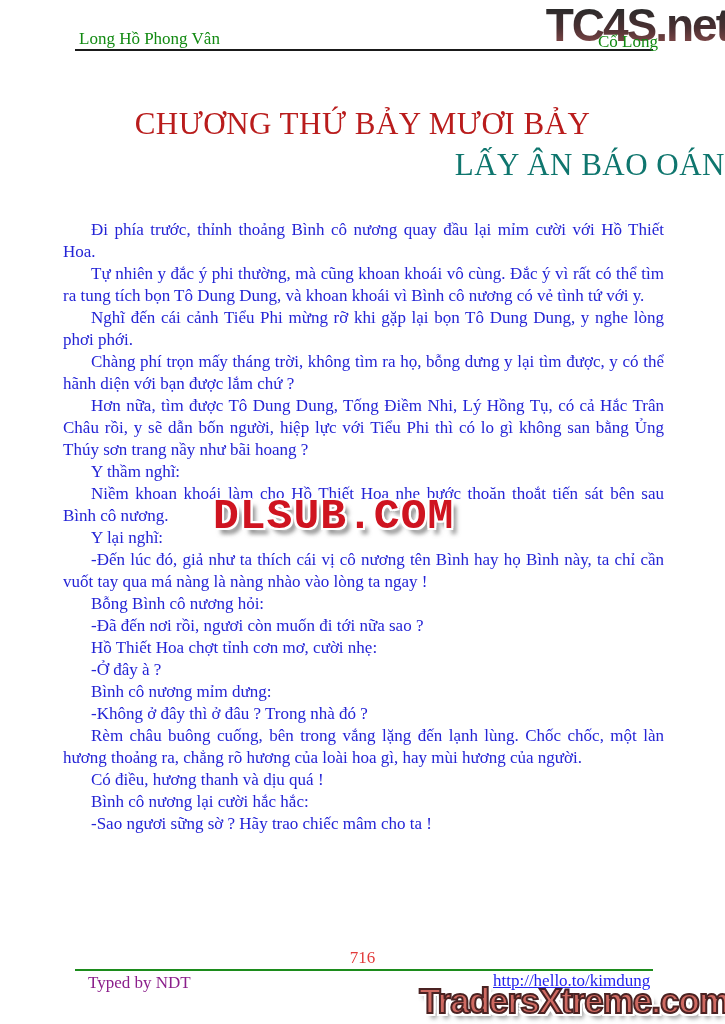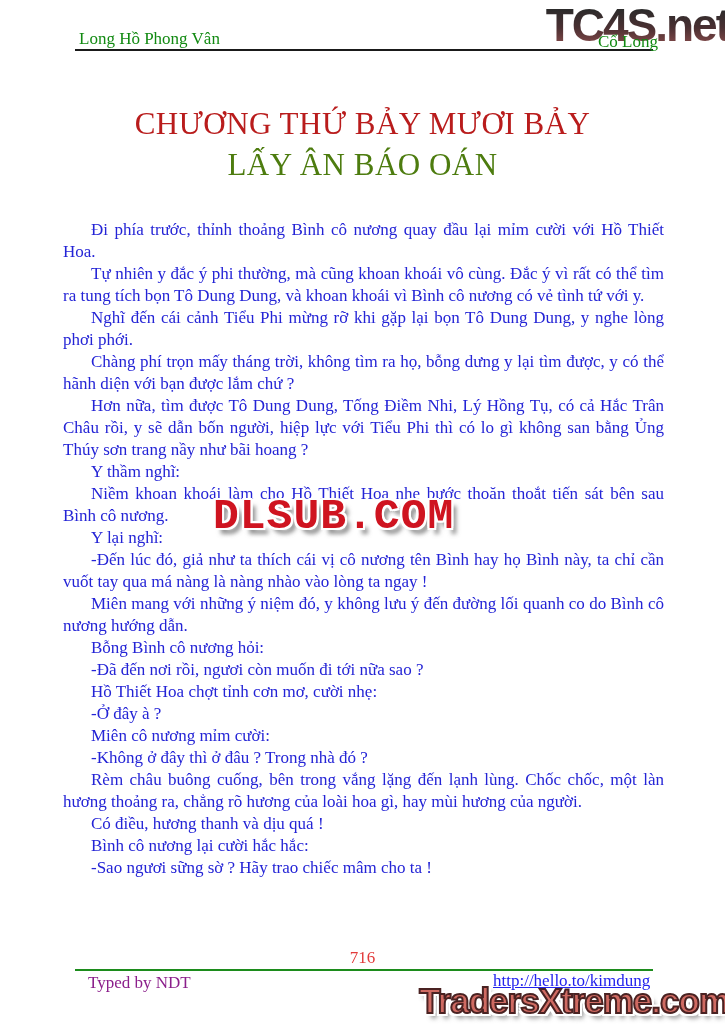"LẤY ÂN BÁO OÁN" .chapter-subtitle { color: #4d7c0f -> #0f766e; text-align: center -> right }
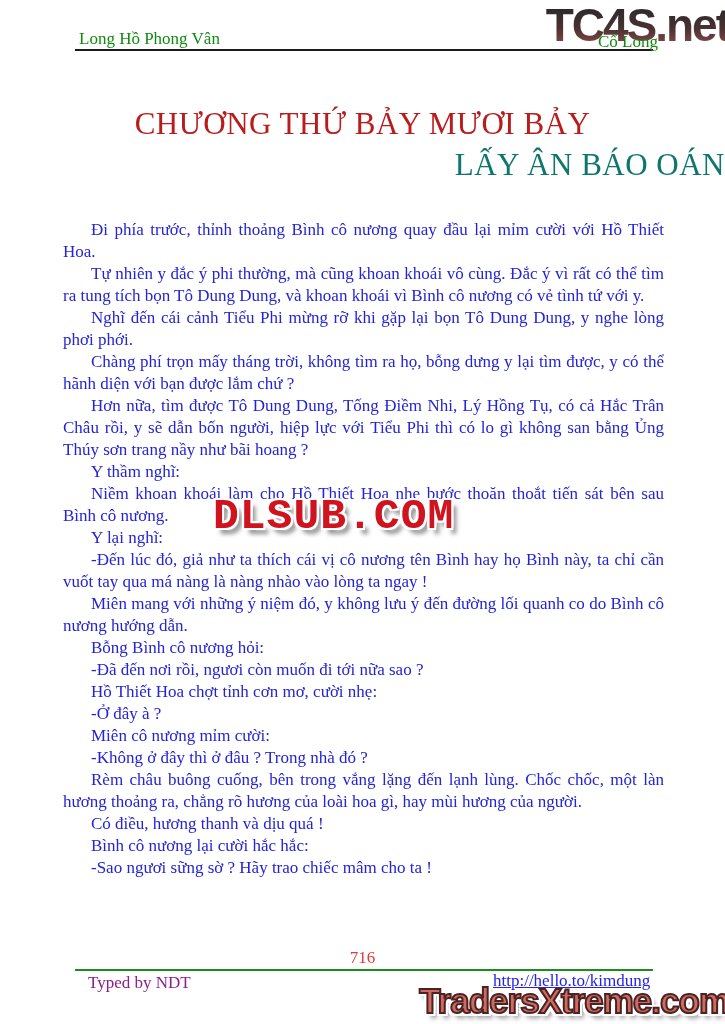"Miên mang với những ý" p { html: <p>Miên mang với những ý niệm đó, y không lưu ý đến đường lối quanh co do Bình cô nương hướng dẫn.</p> -> none }
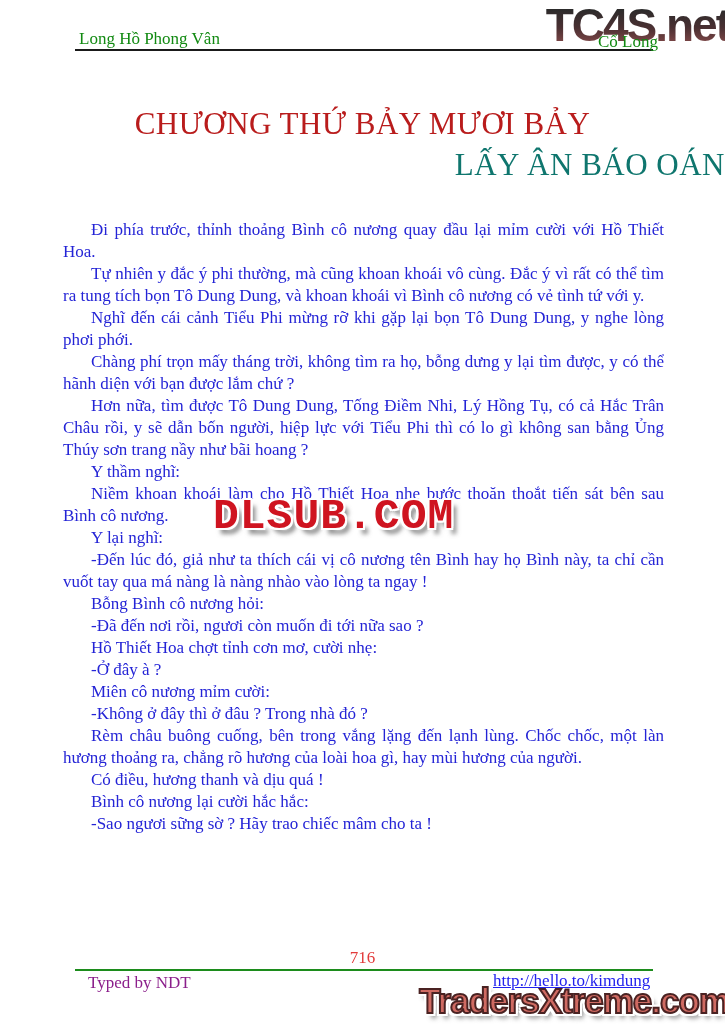"Miên cô nương mỉm cười:" p { text: Miên cô nương mỉm cười -> Bình cô nương mỉm dưng }
